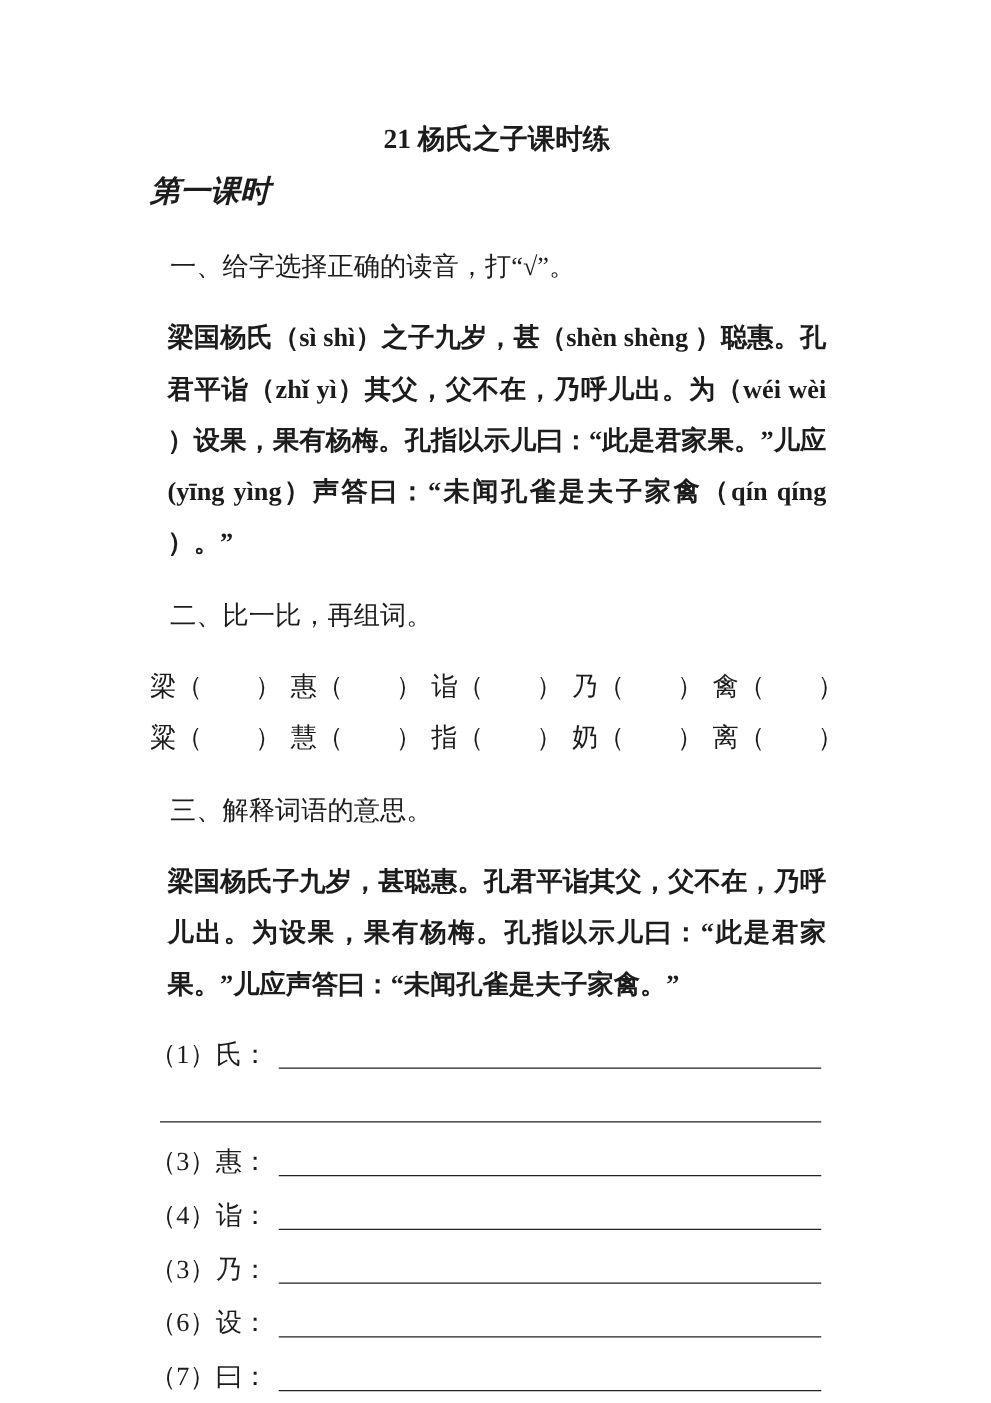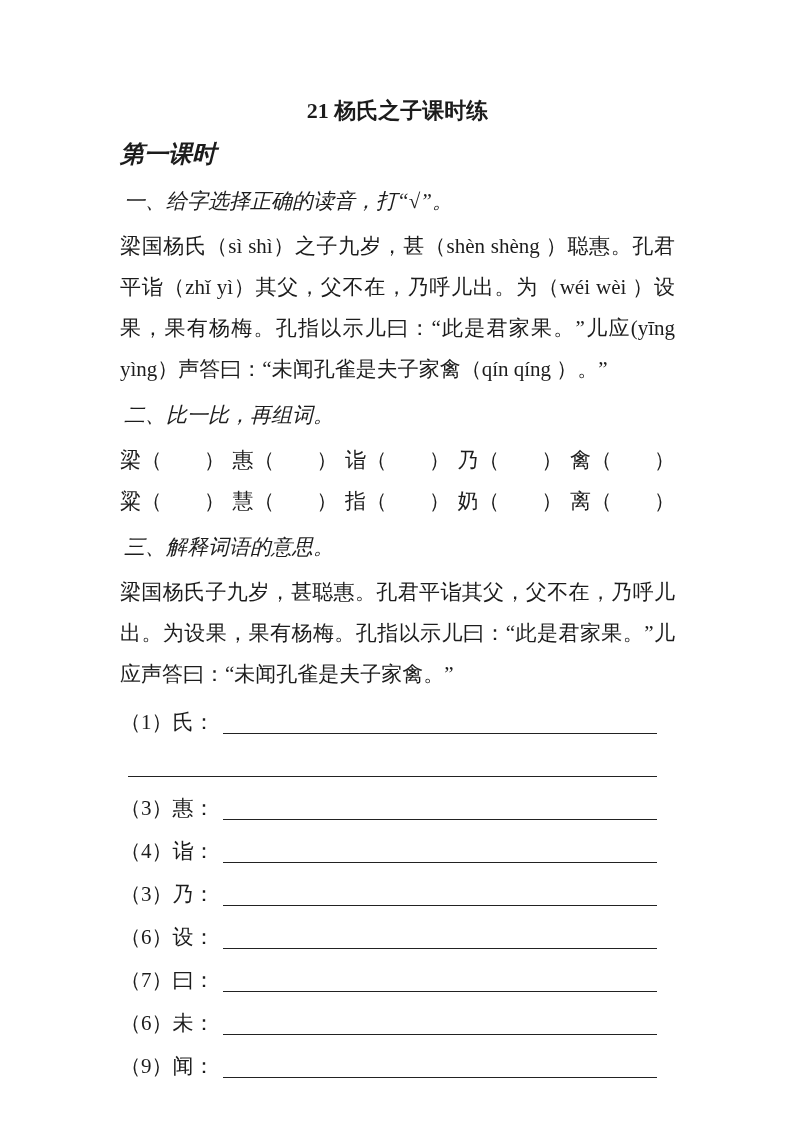"一、给字选择正确的读音，打“√”。" .section-heading { font-style: italic -> none; margin: 4px -> 16px }
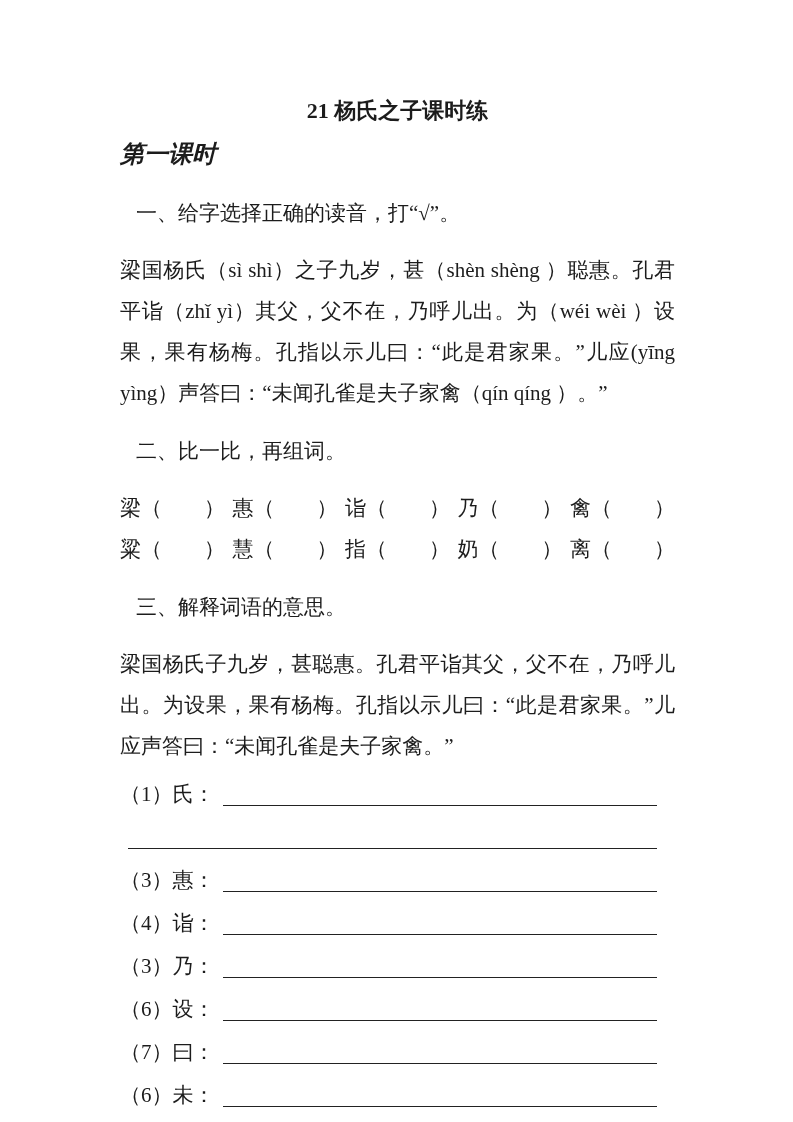"梁国杨氏（sì shì）之子九岁，甚（shèn shèng" .passage { font-weight: none -> bold; margin: 0 -> 14px }
